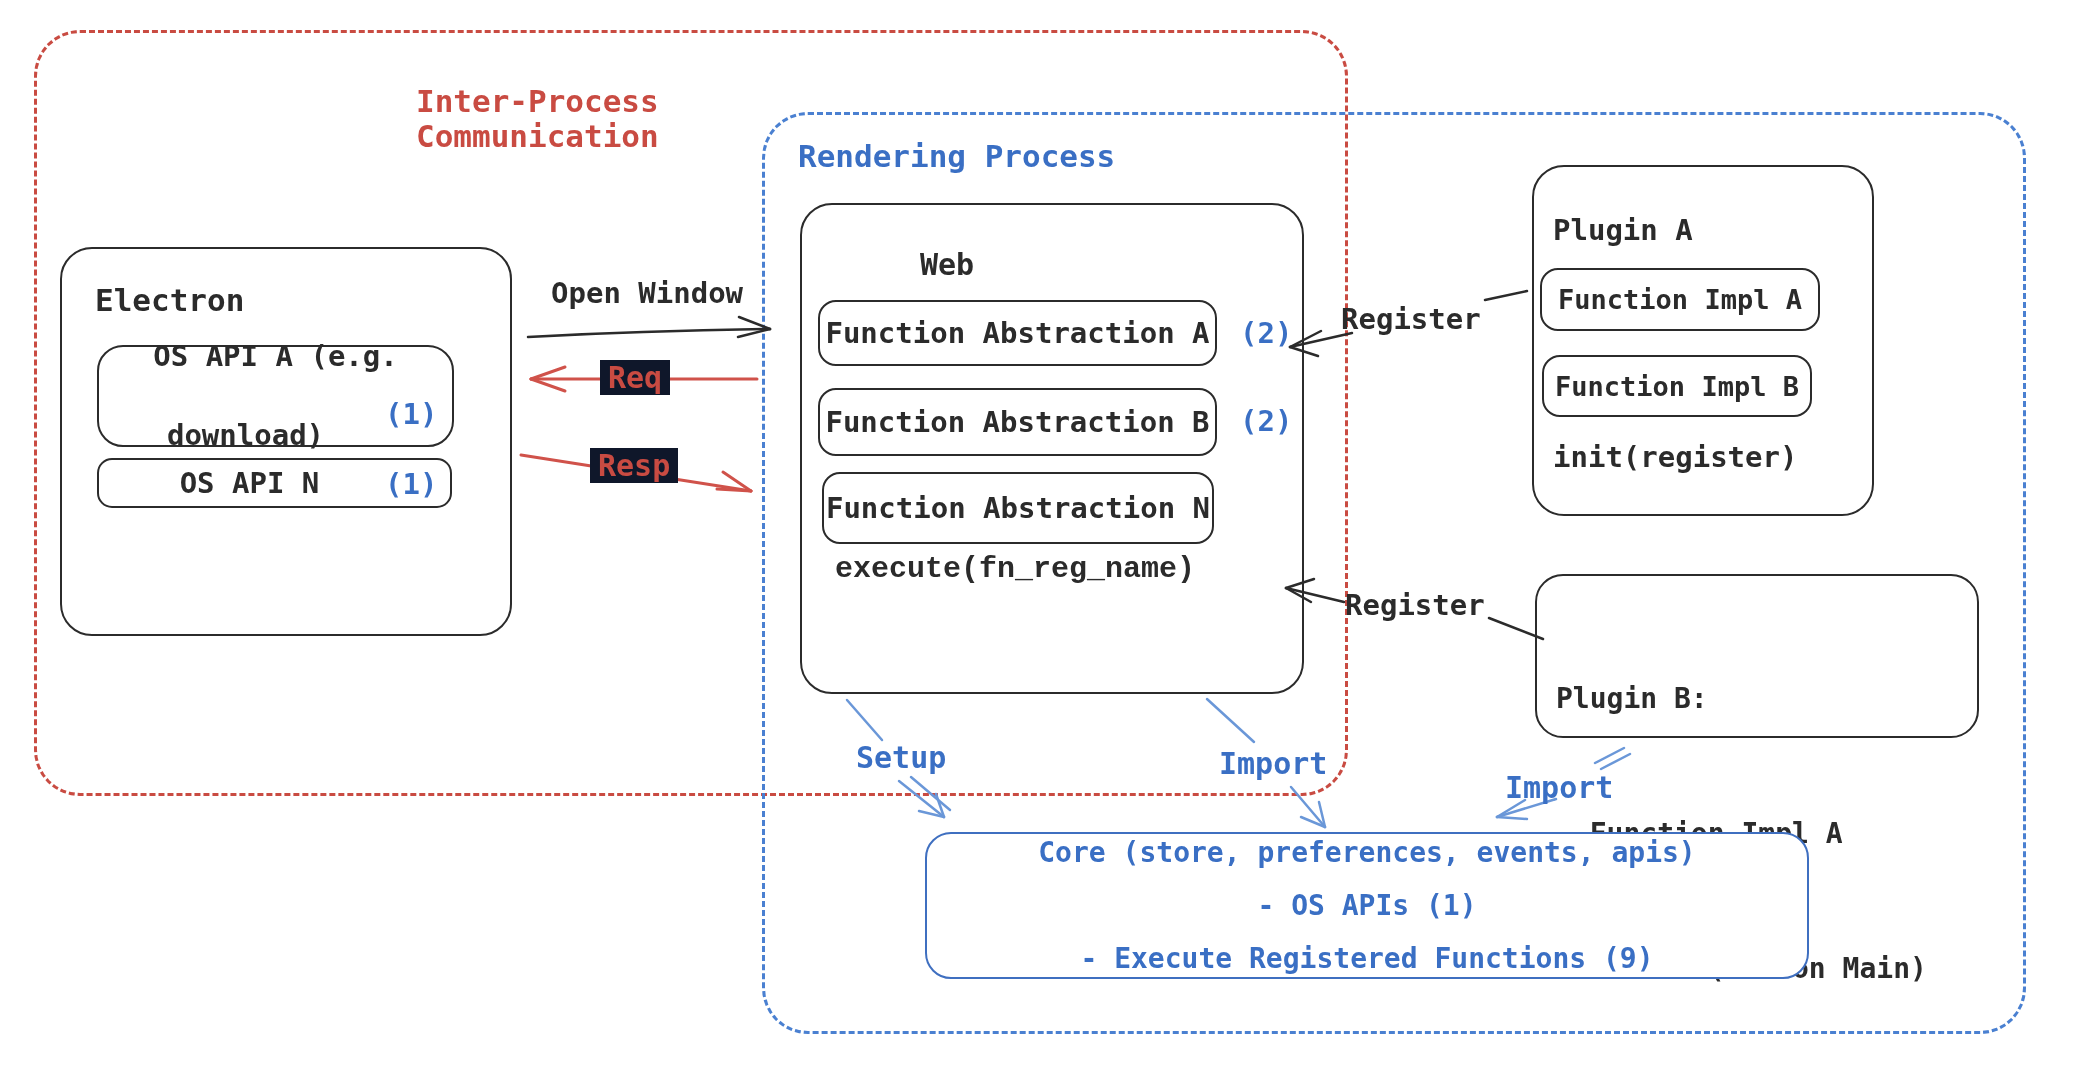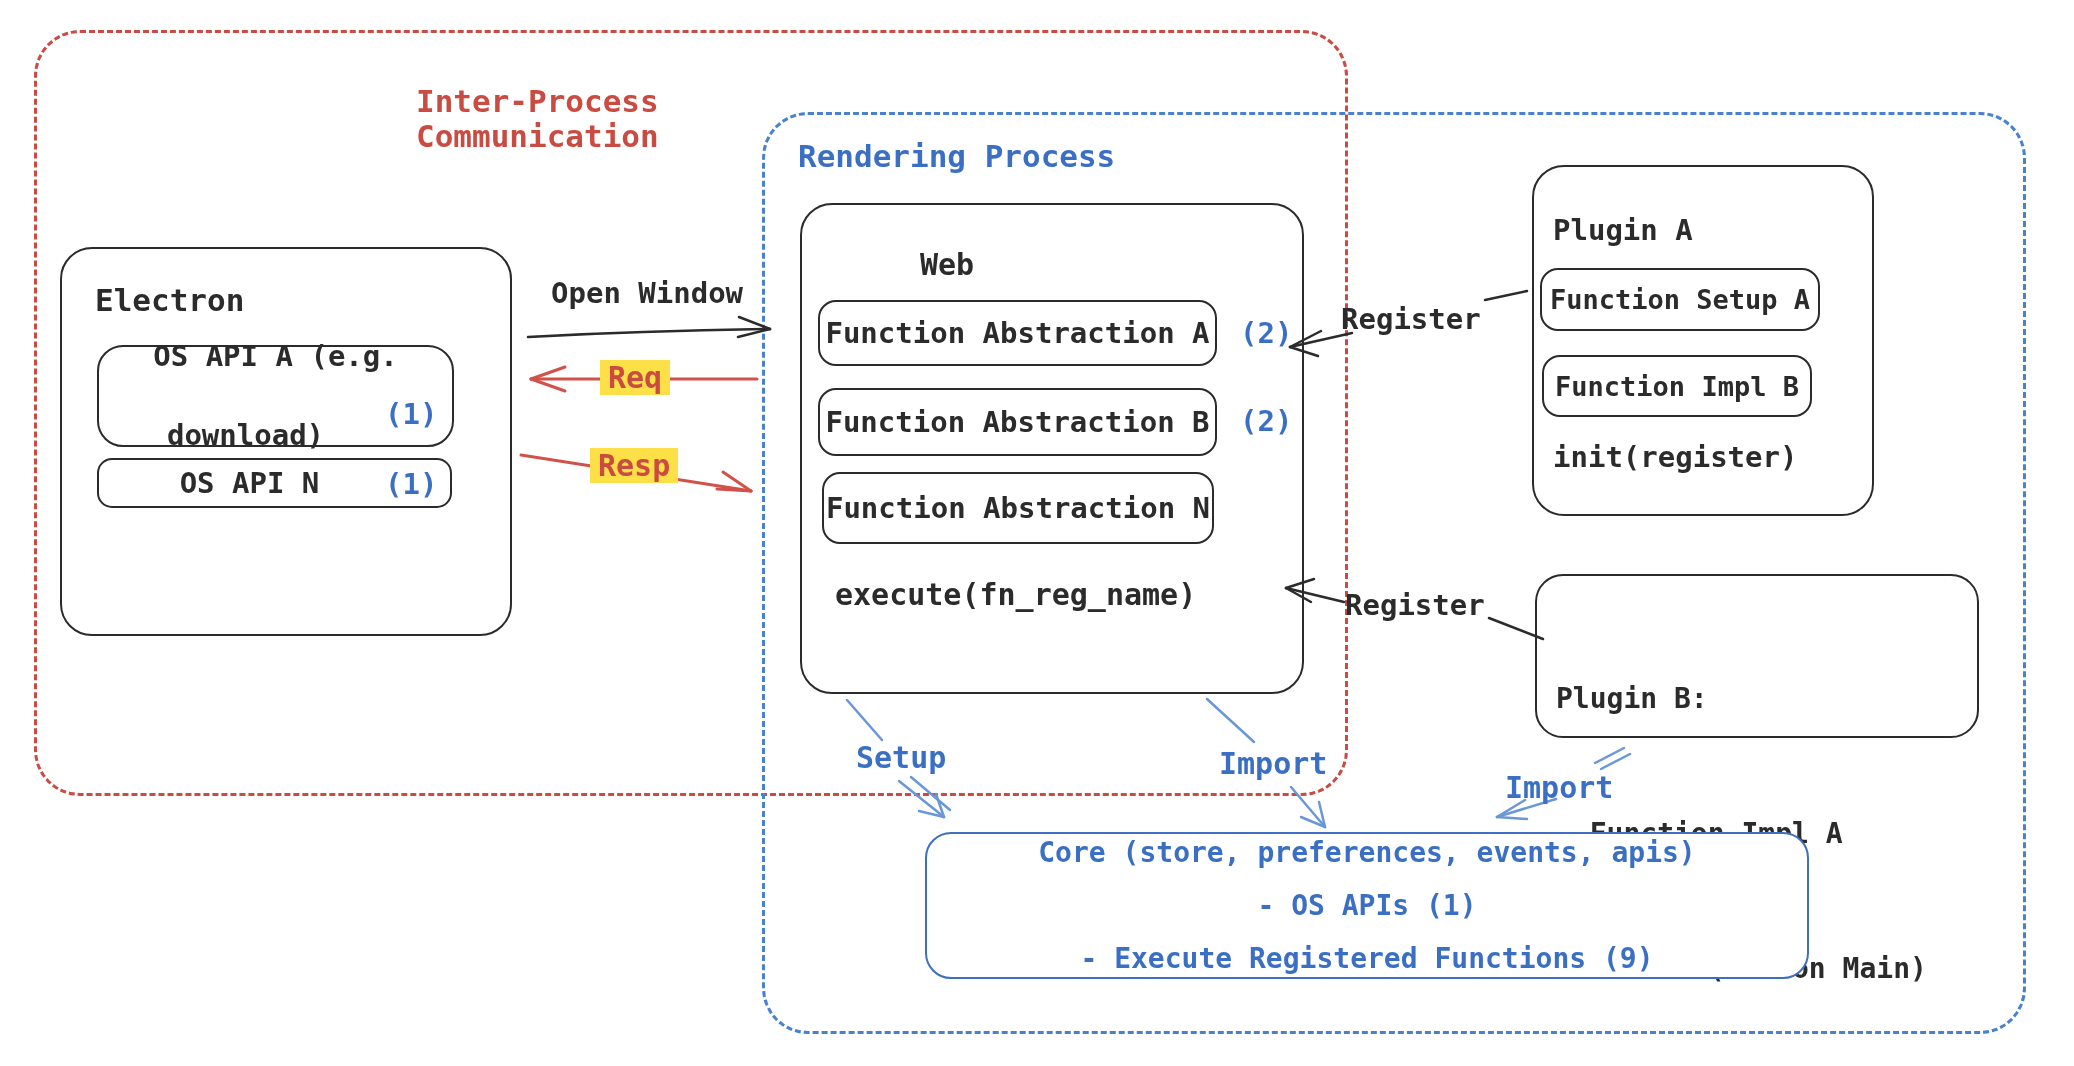"Function Setup A" div { text: Setup -> Impl }
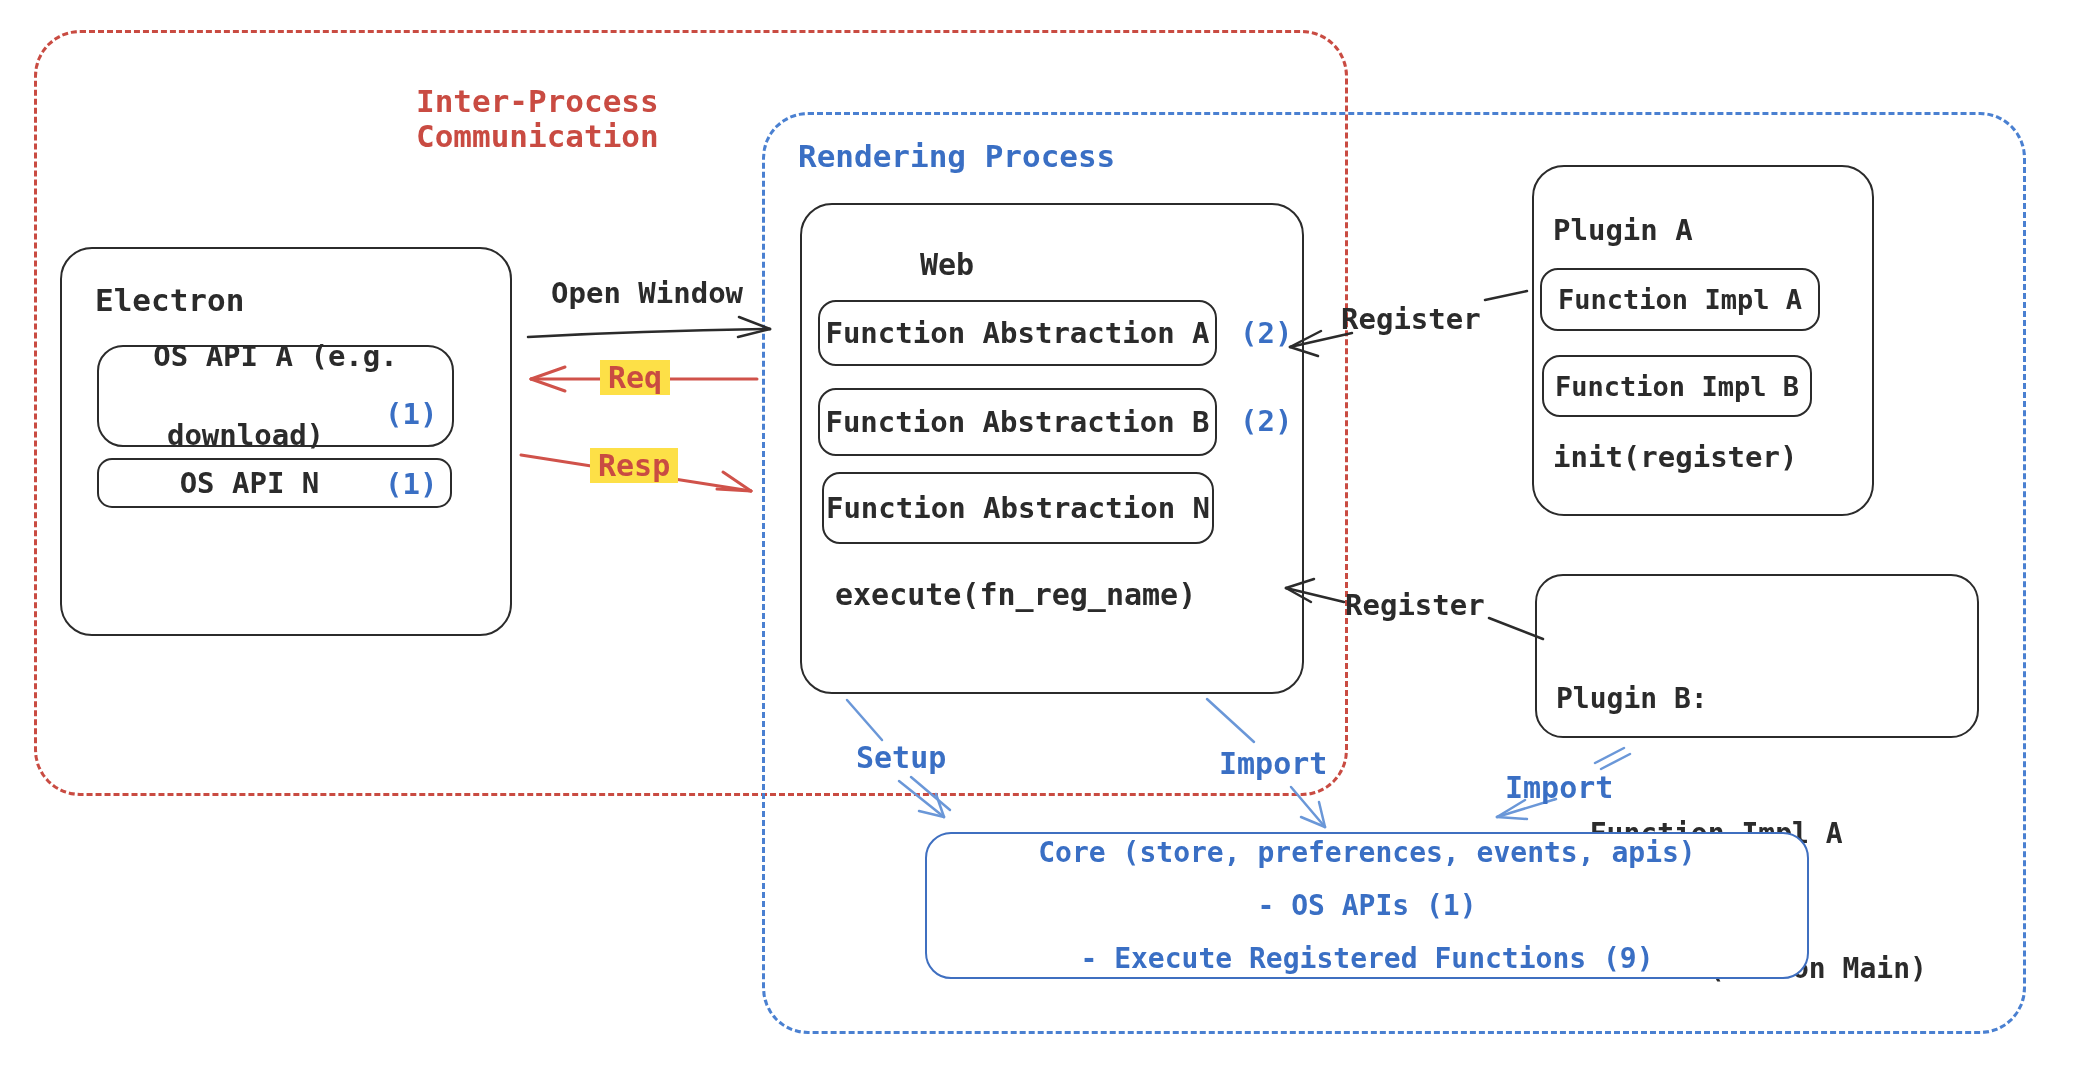"Req" .on-line { background: #fde047 -> #0f172a }
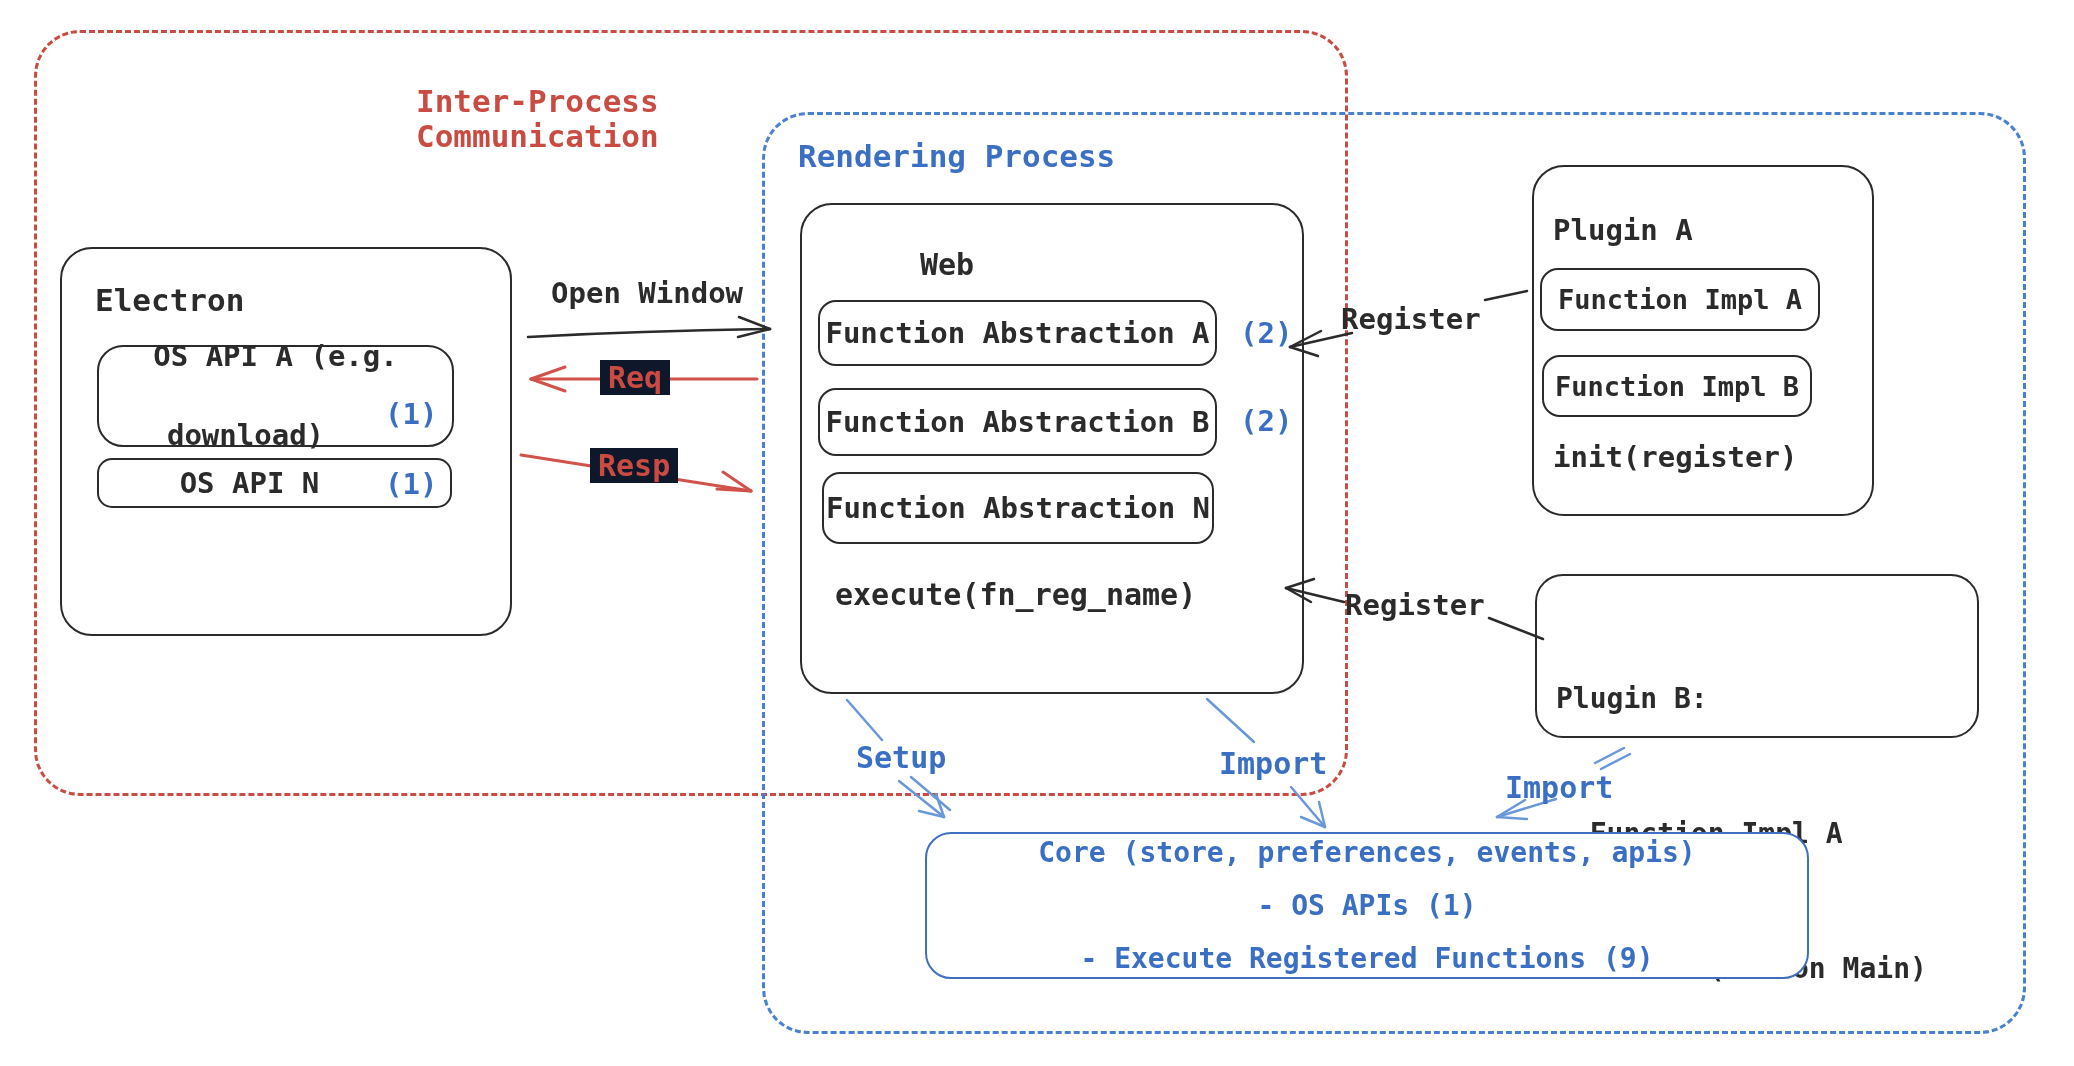"execute(fn_reg_name)" div.title { font-family: none -> Liberation Mono, monospace; top: 577px -> 552px }
